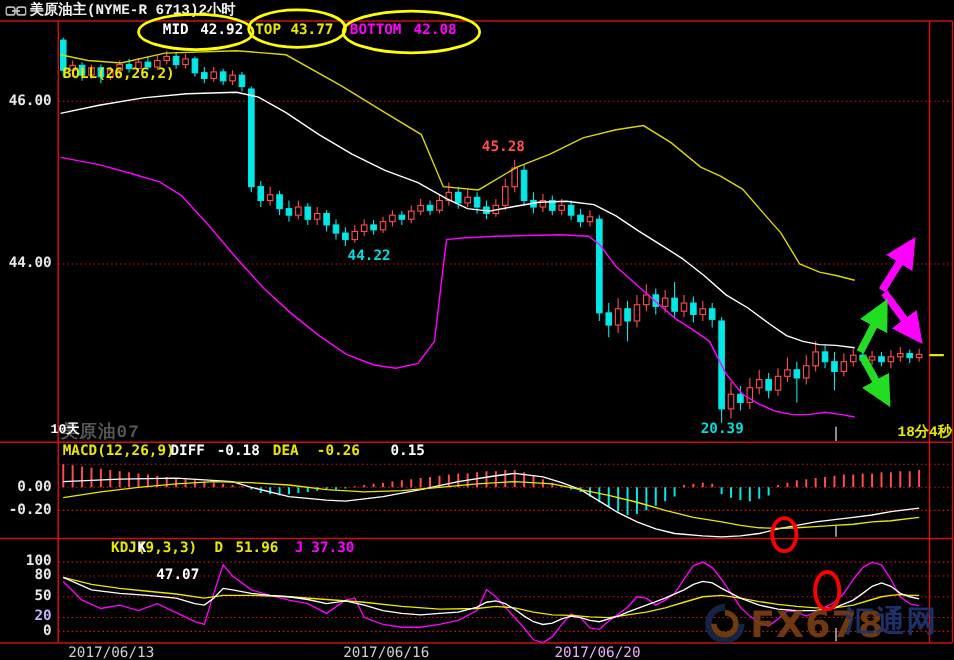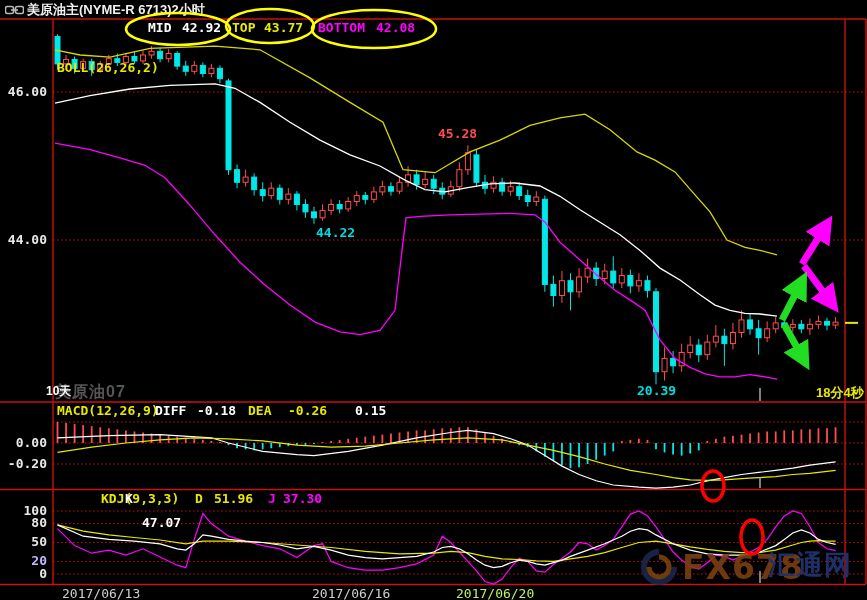"美原油主(NYME-R 6713)2小时" .cn { font-family: Liberation Sans, sans-serif -> Liberation Mono, monospace }
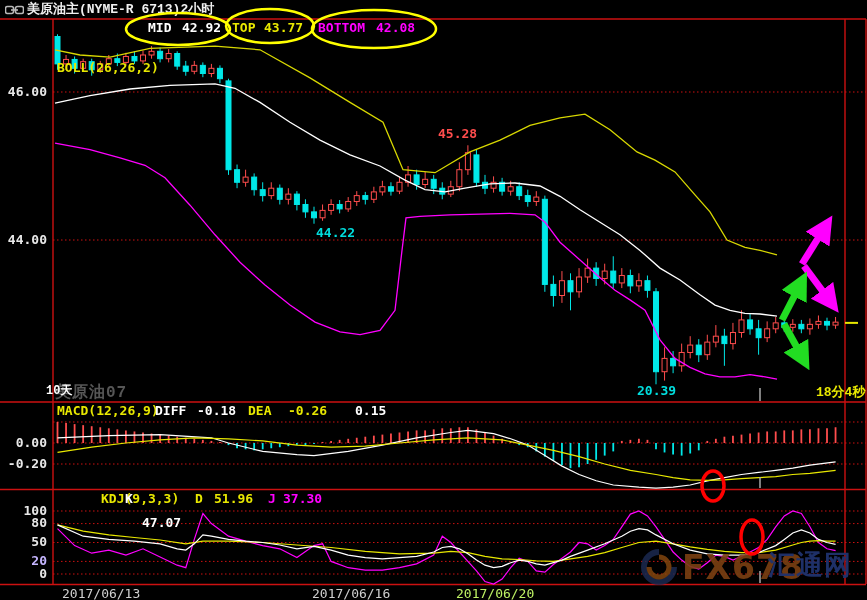"2017/06/20" div.lbl { color: #bef264 -> #f0abfc; left: 456px -> 504px }
